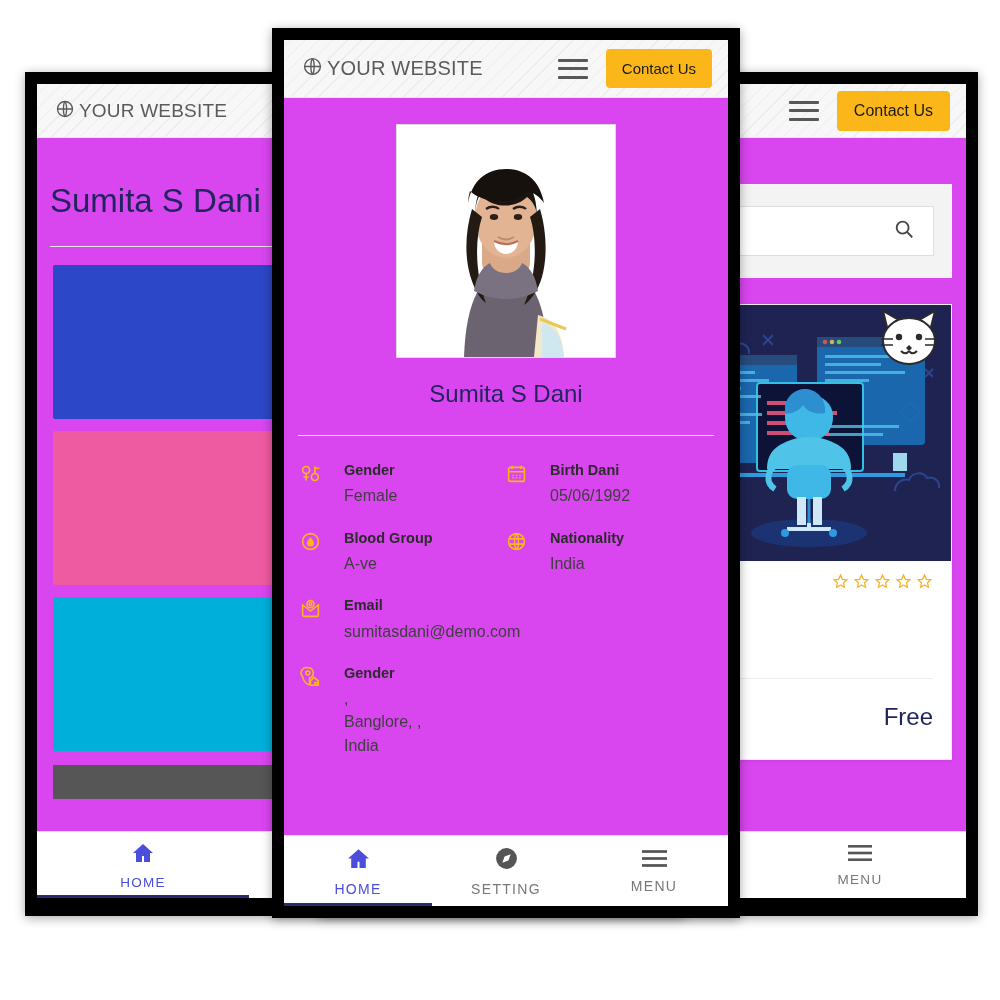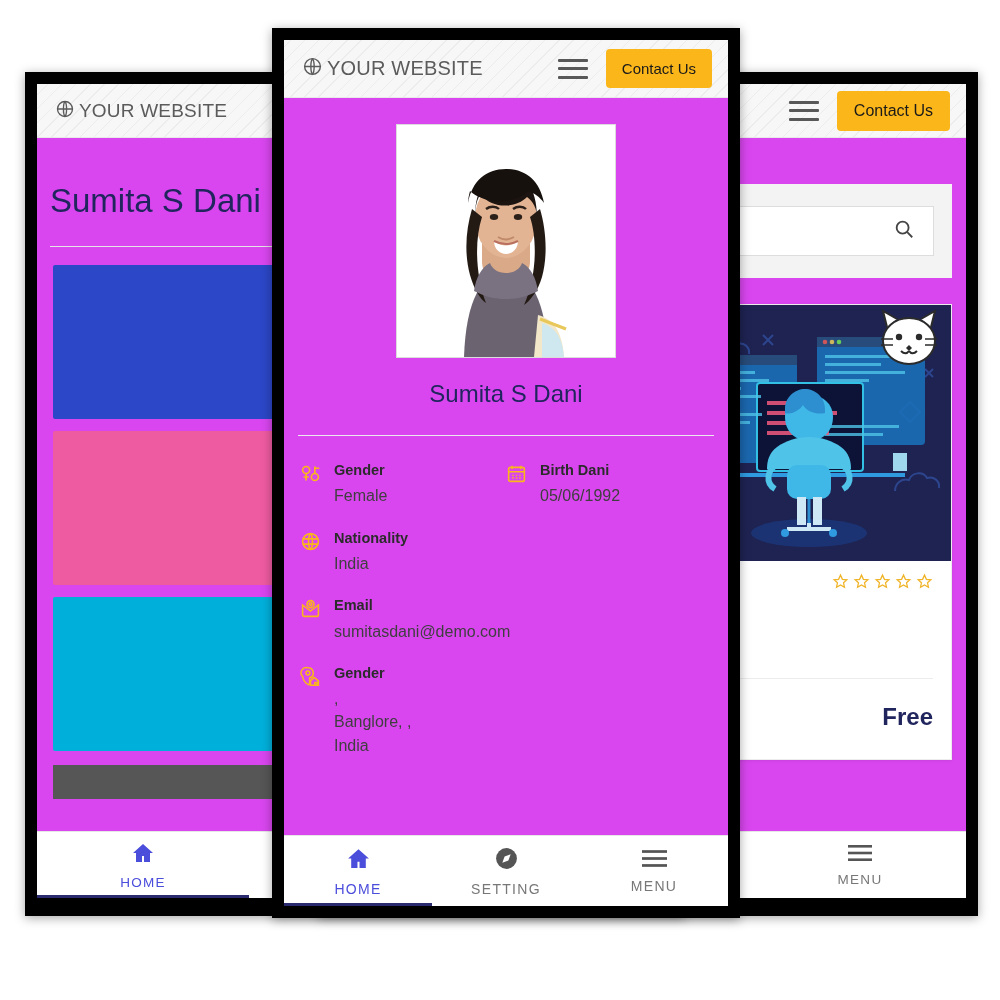"Gender" .infocell { gap: 12px -> 22px }
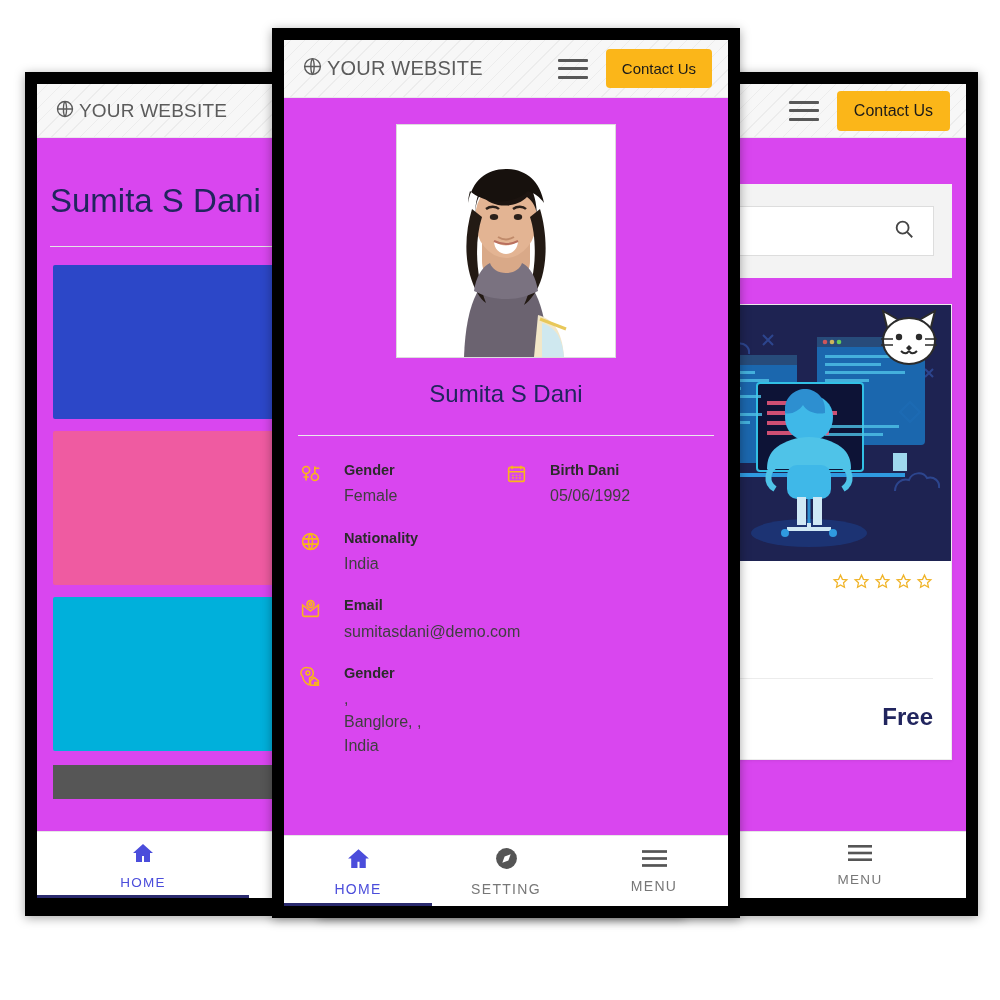"Blood Group" div.infocell { html: none -> <div> <span> <svg> <circle></circle> <path></path> </svg> </span> <span> <div>Blood Group</div> <div>A-ve</div> </span> </div> }
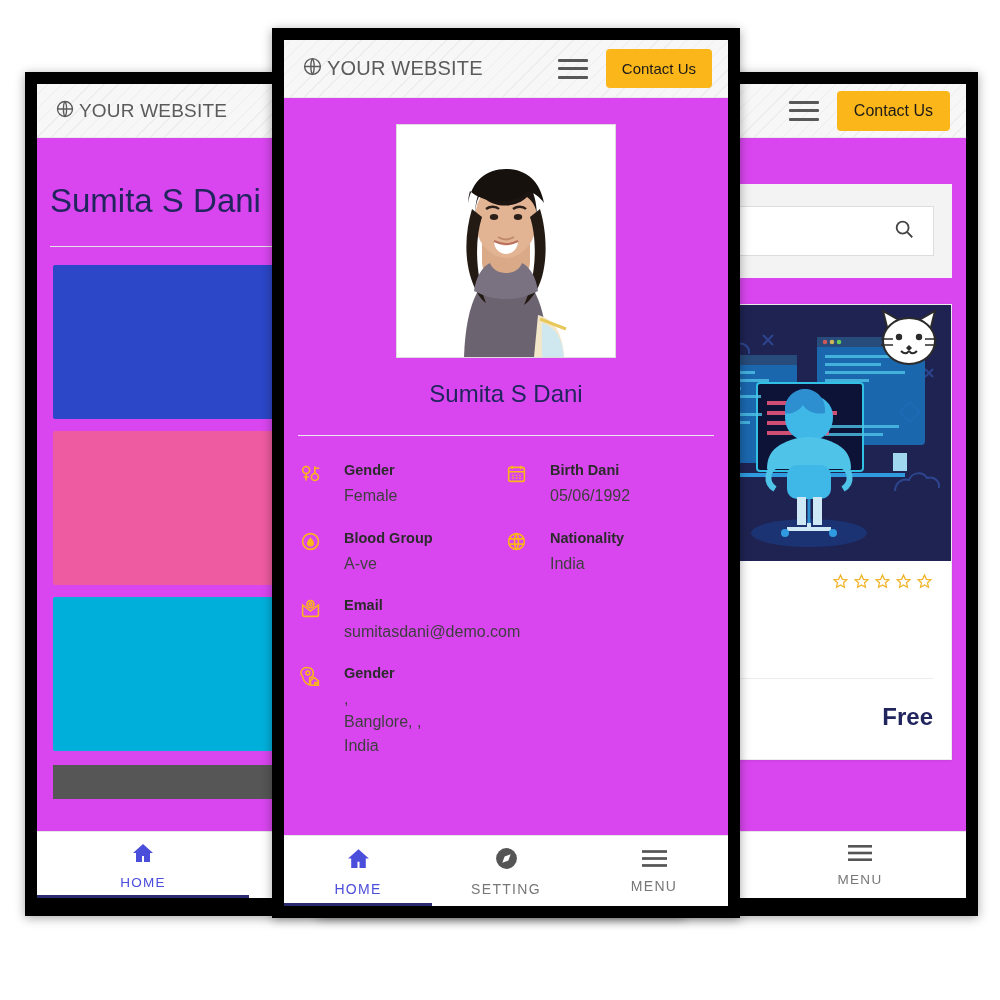"Free" .price { font-weight: bold -> none }
